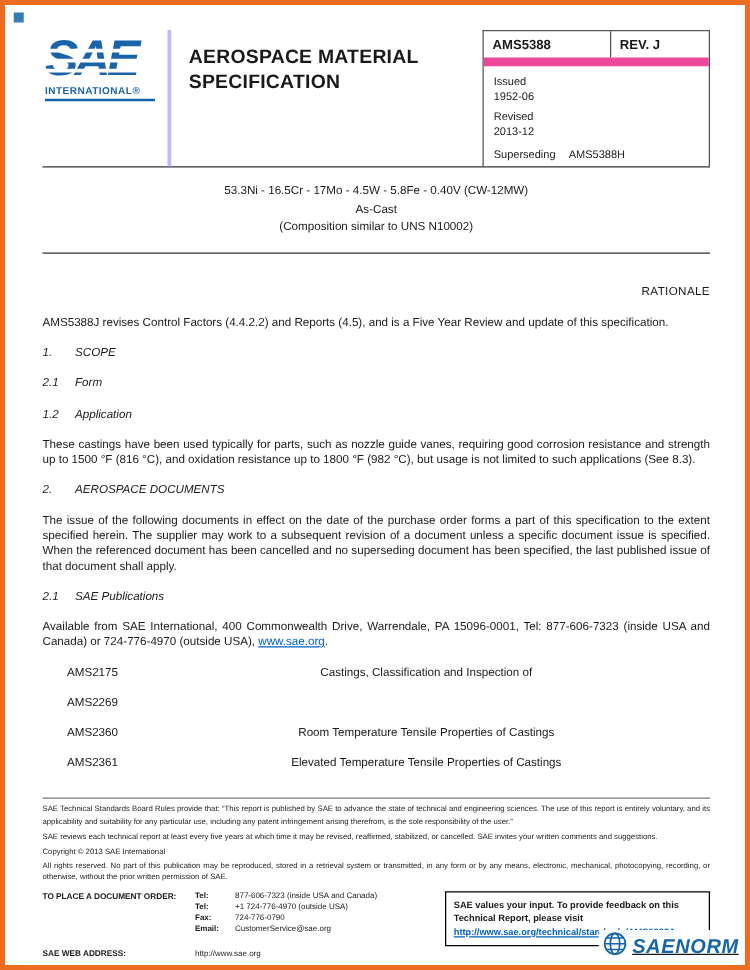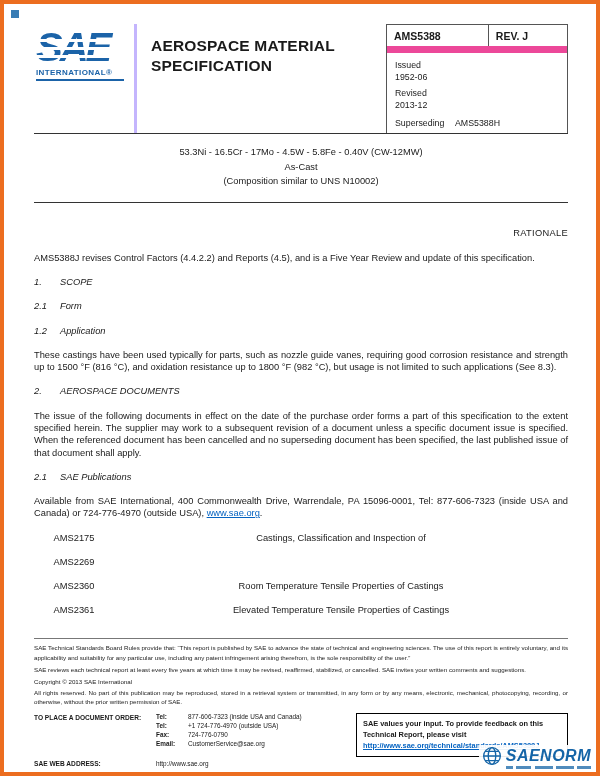"SAENORM" .wm-block { flex-direction: column -> row; text-decoration: none -> underline }
